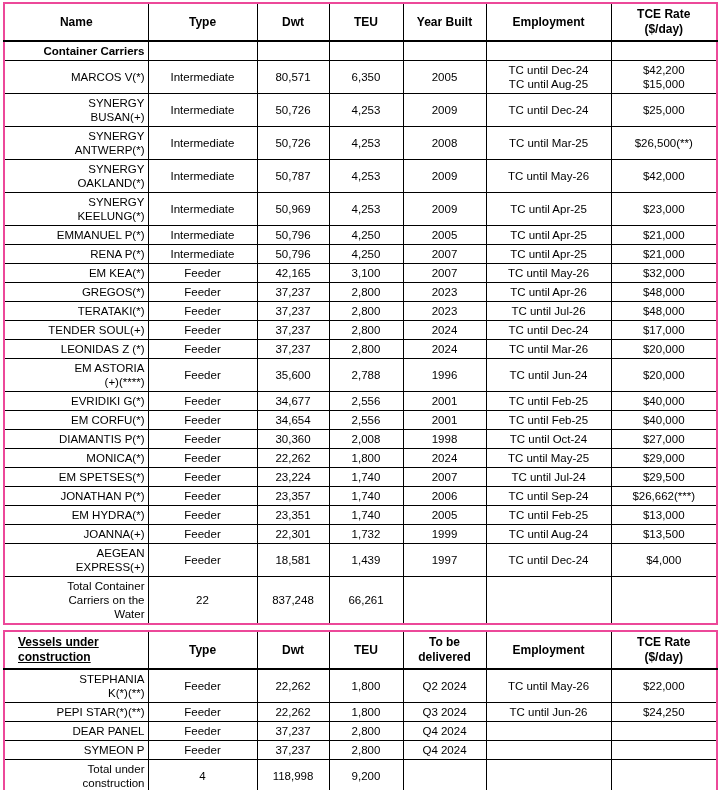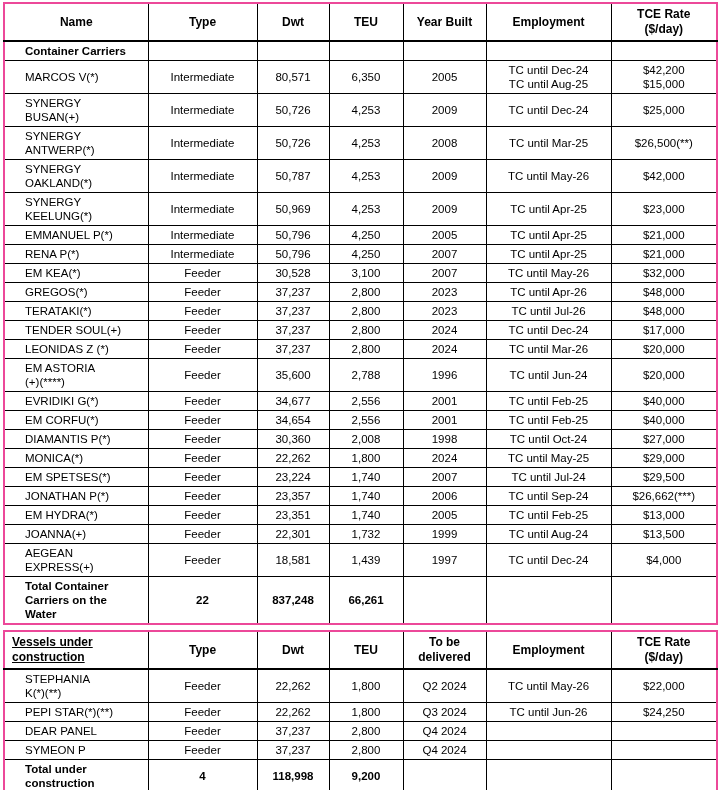"Container Carriers" td.name-cell { text-align: left -> right }
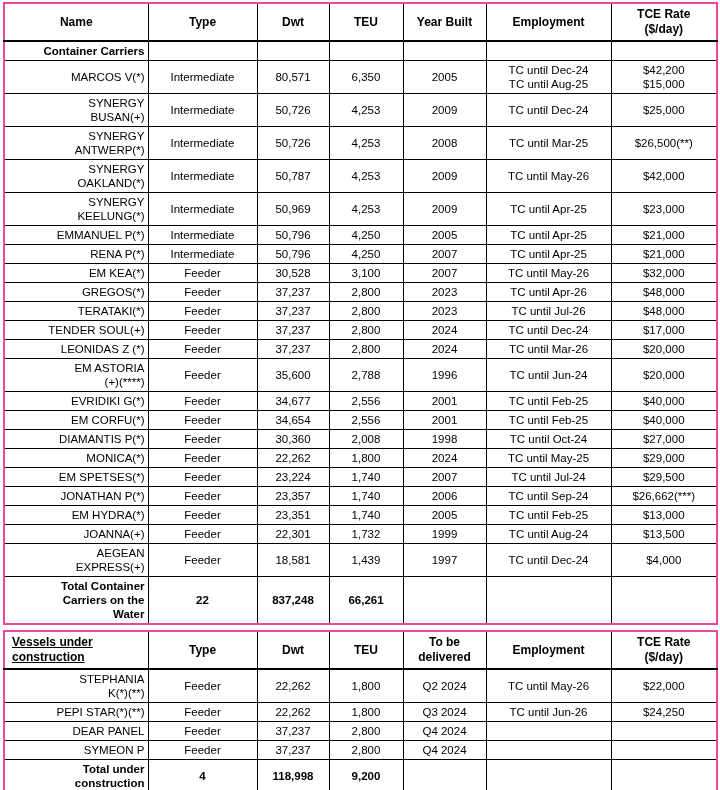"30,528" td.val-cell { text: 30,528 -> 42,165 }
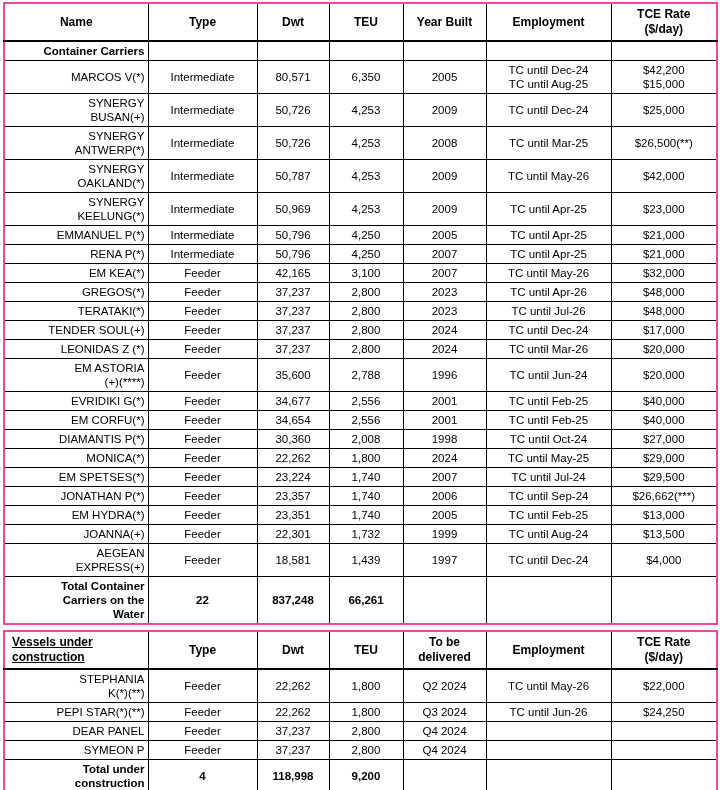"Total Container" tr.total-row td { font-weight: bold -> normal }
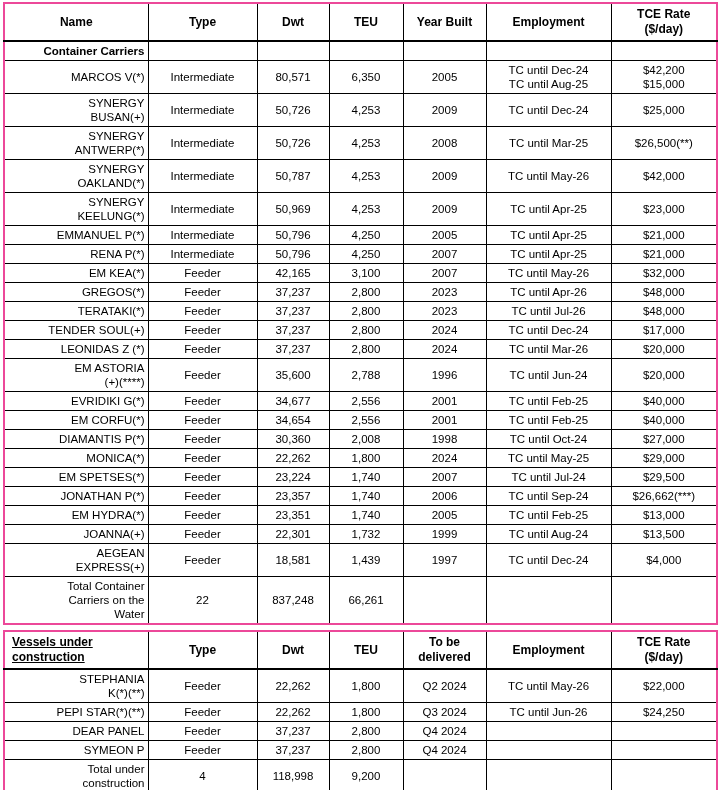"Vessels under" thead th.name-head-underline { padding-left: 7px -> 13px }
